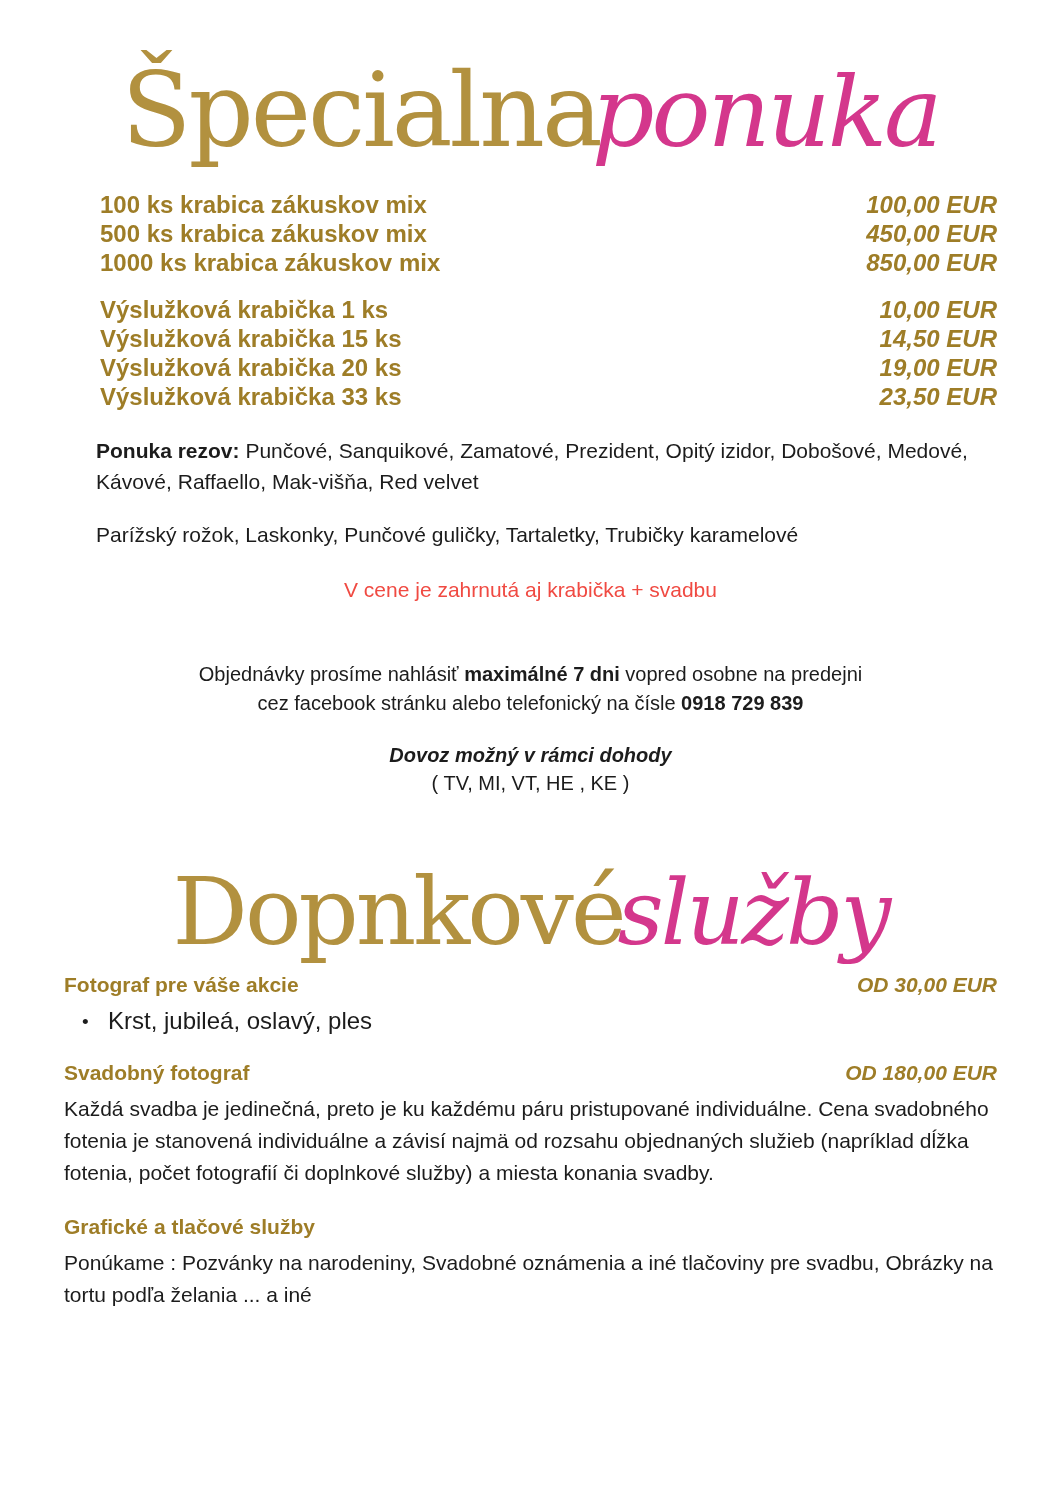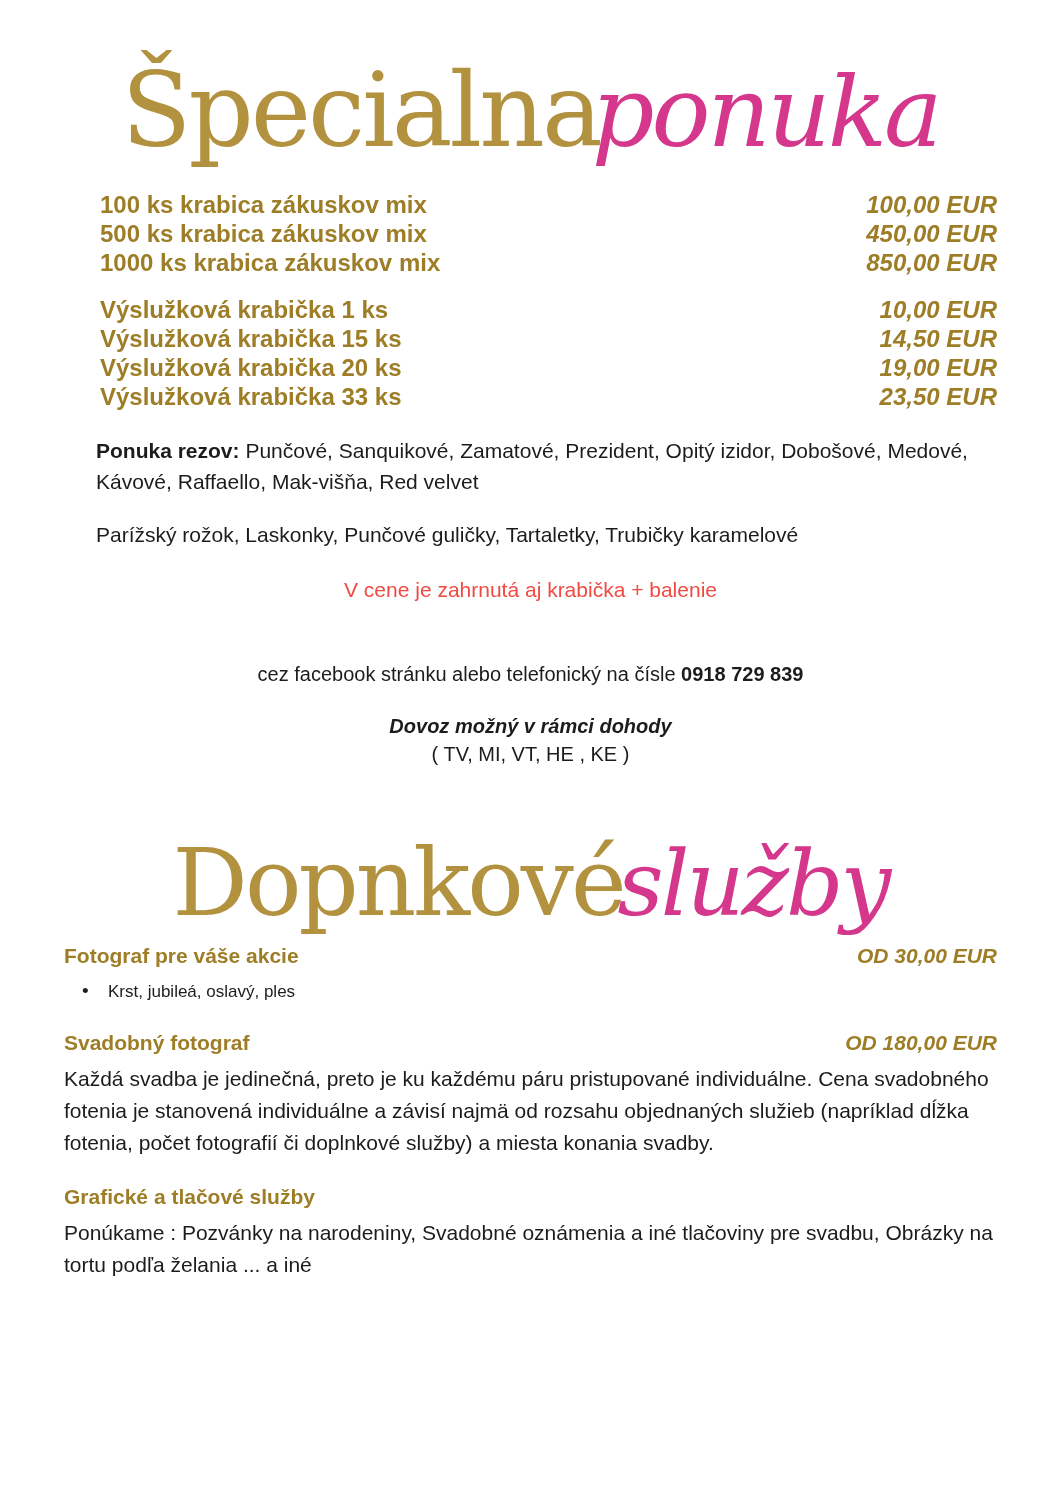"V cene je zahrnutá aj" div.red-note { text: balenie -> svadbu }
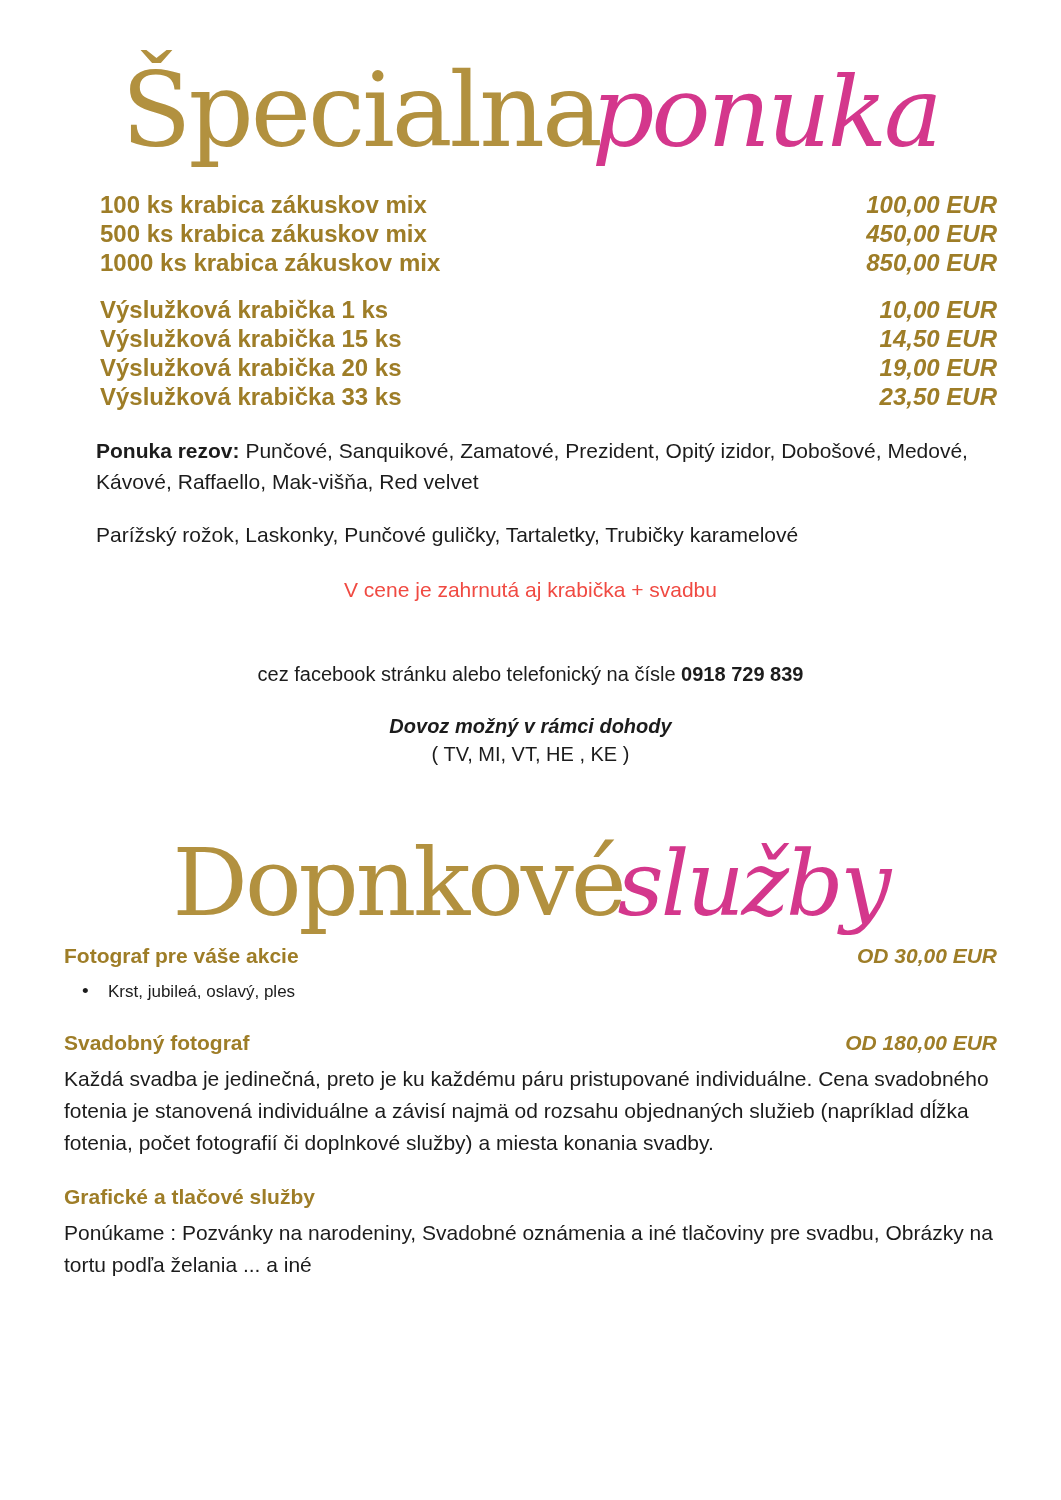"Objednávky prosíme nahlásiť maximálné 7" div { html: none -> <div> <span>Objednávky prosíme nahlásiť </span><b>maximálné 7 dni</b><span> vopred osobne na predejni</span> </div> }
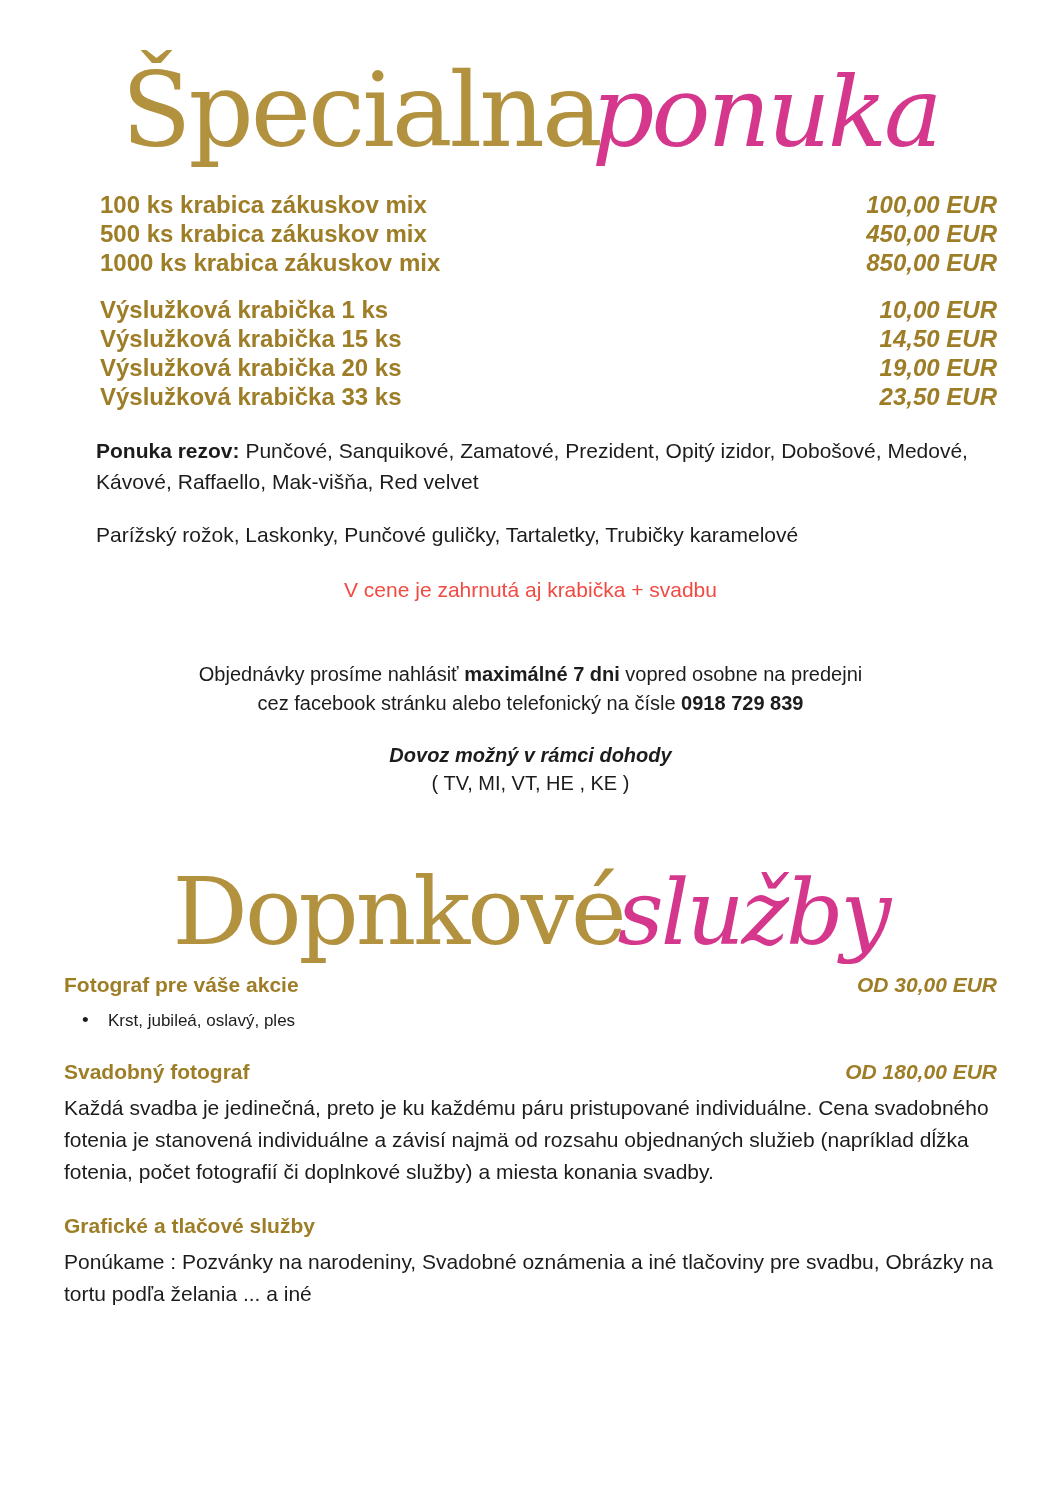"Krst, jubileá, oslavý, ples" .svc-bullet { font-size: 17px -> 24px }
